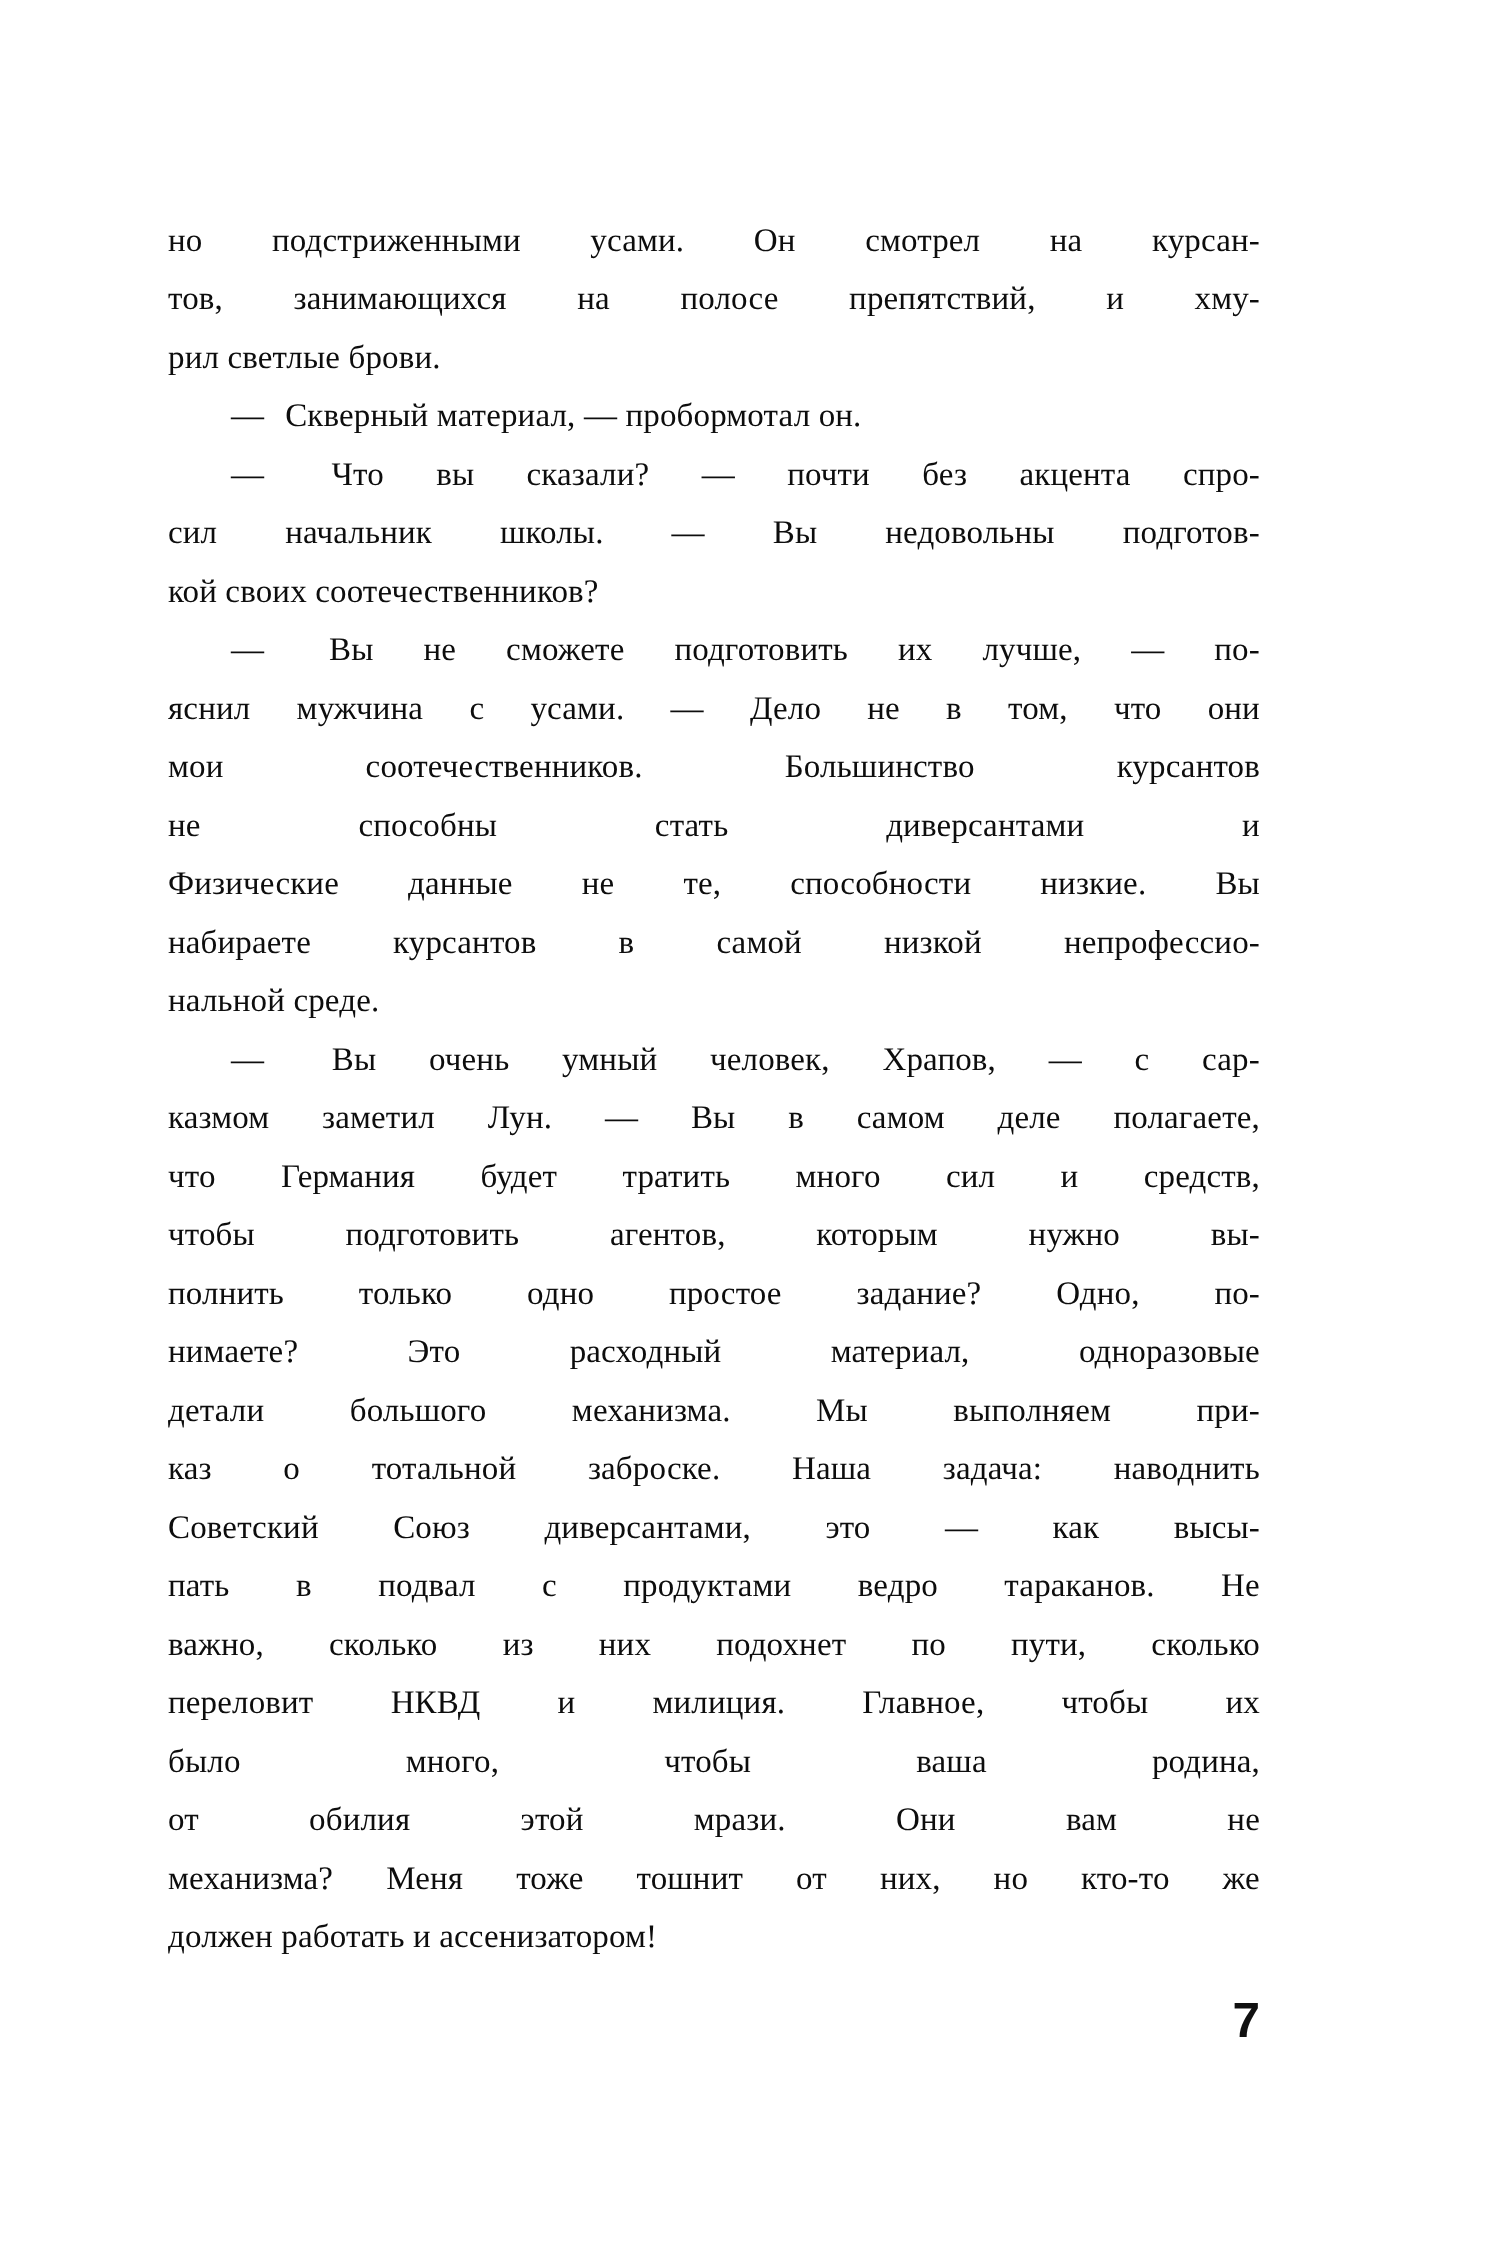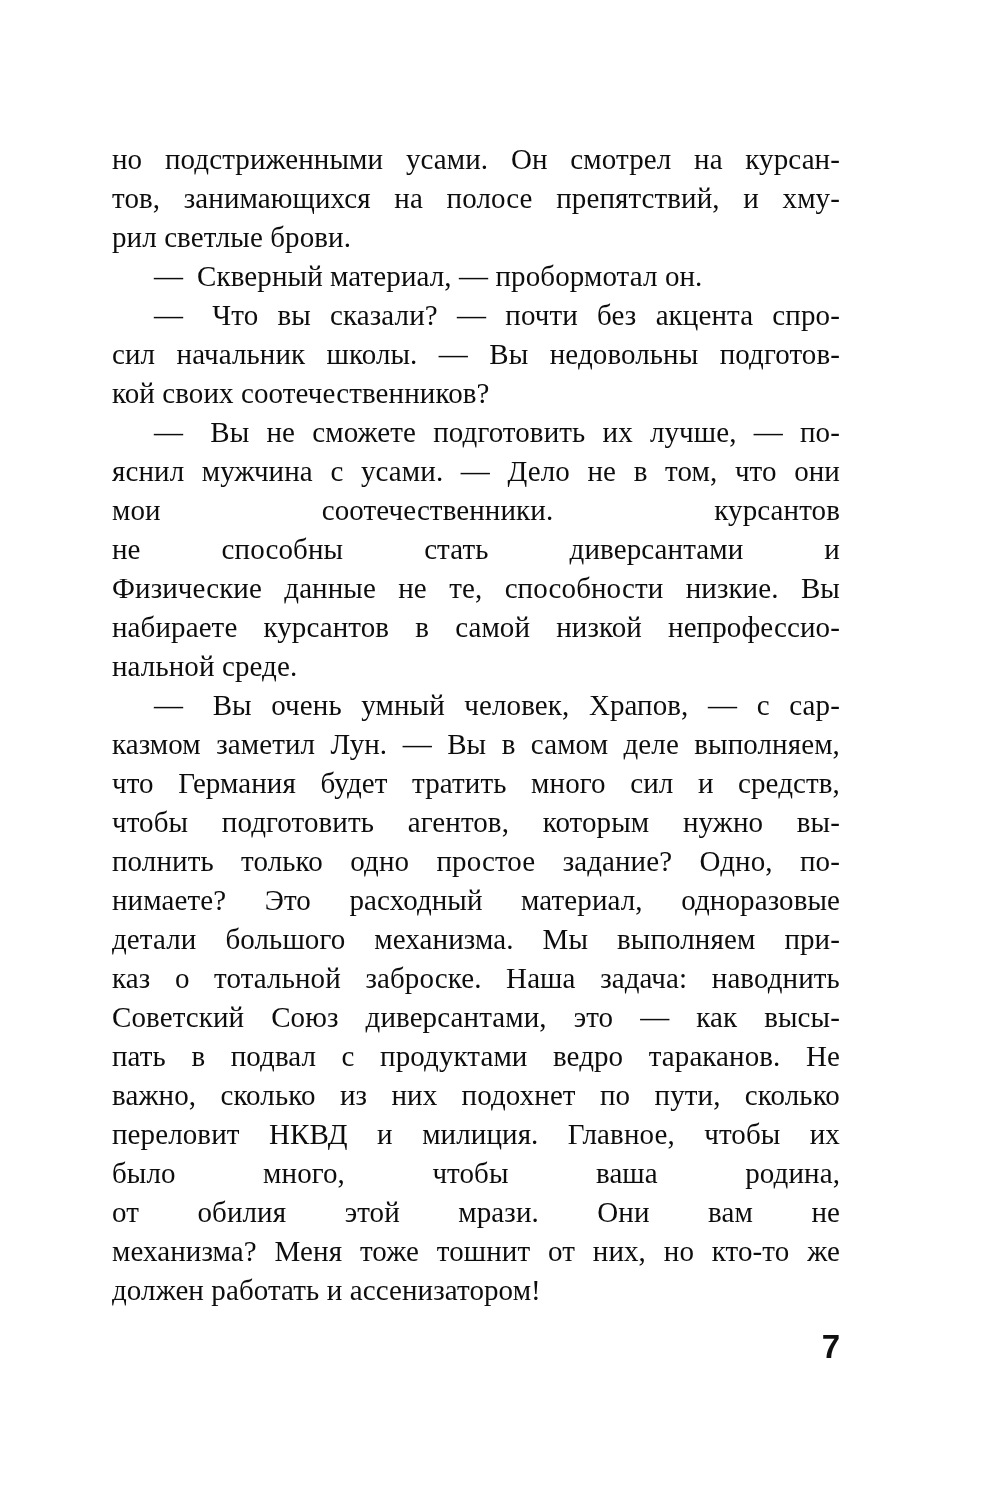"но" .line { font-size: 29px -> 22px }
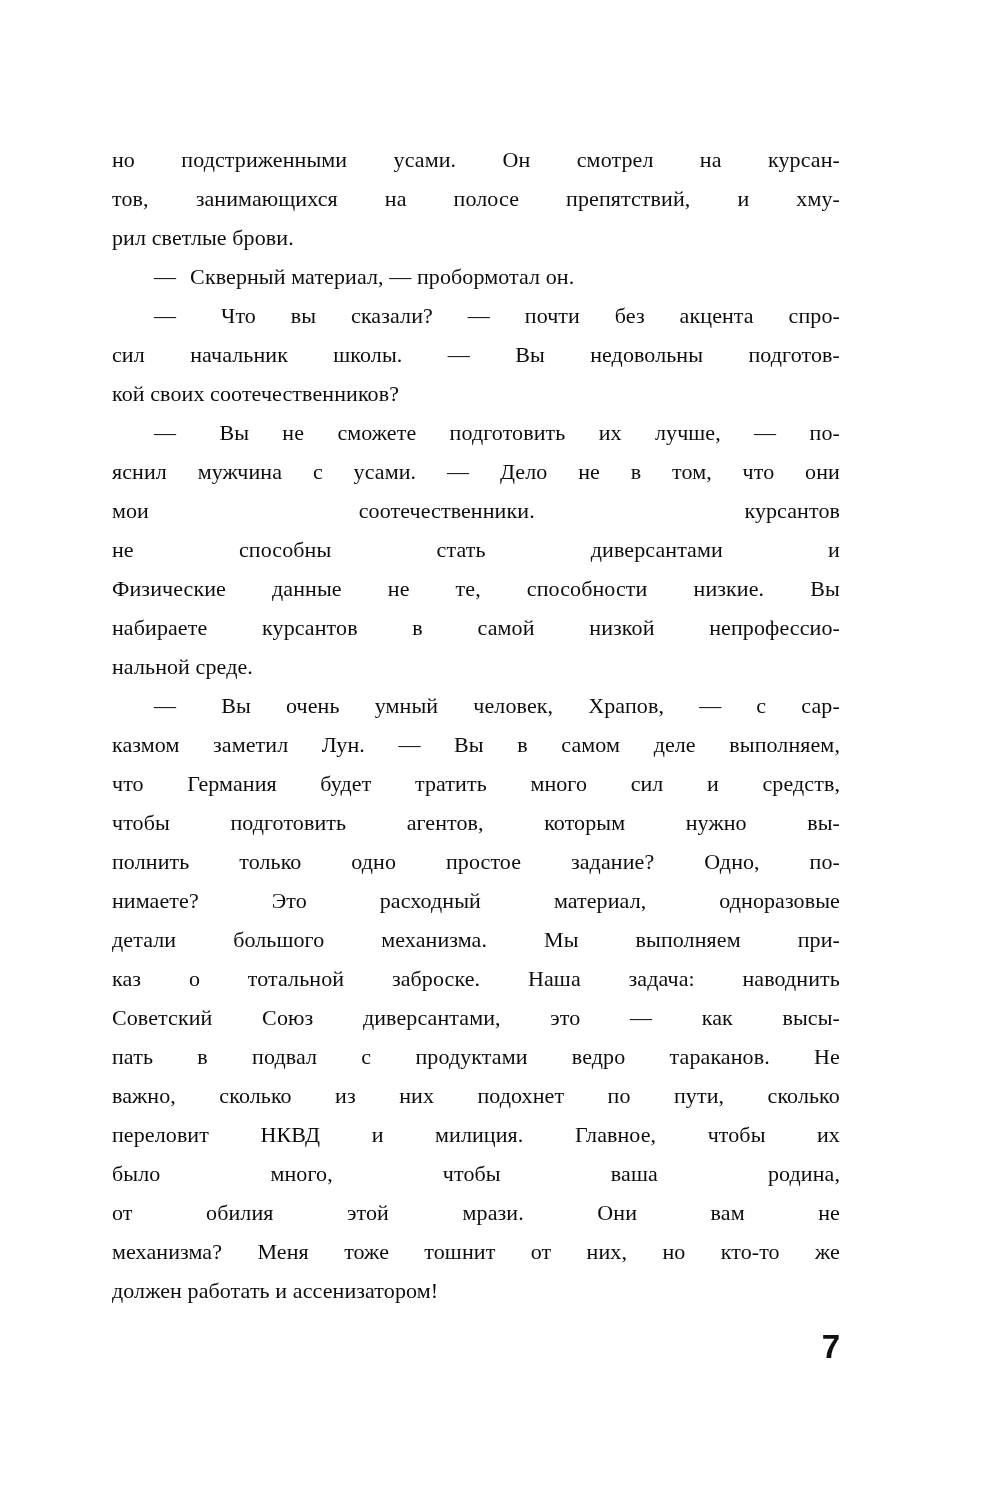"соотечественники." span { text: соотечественники -> соотечественников }
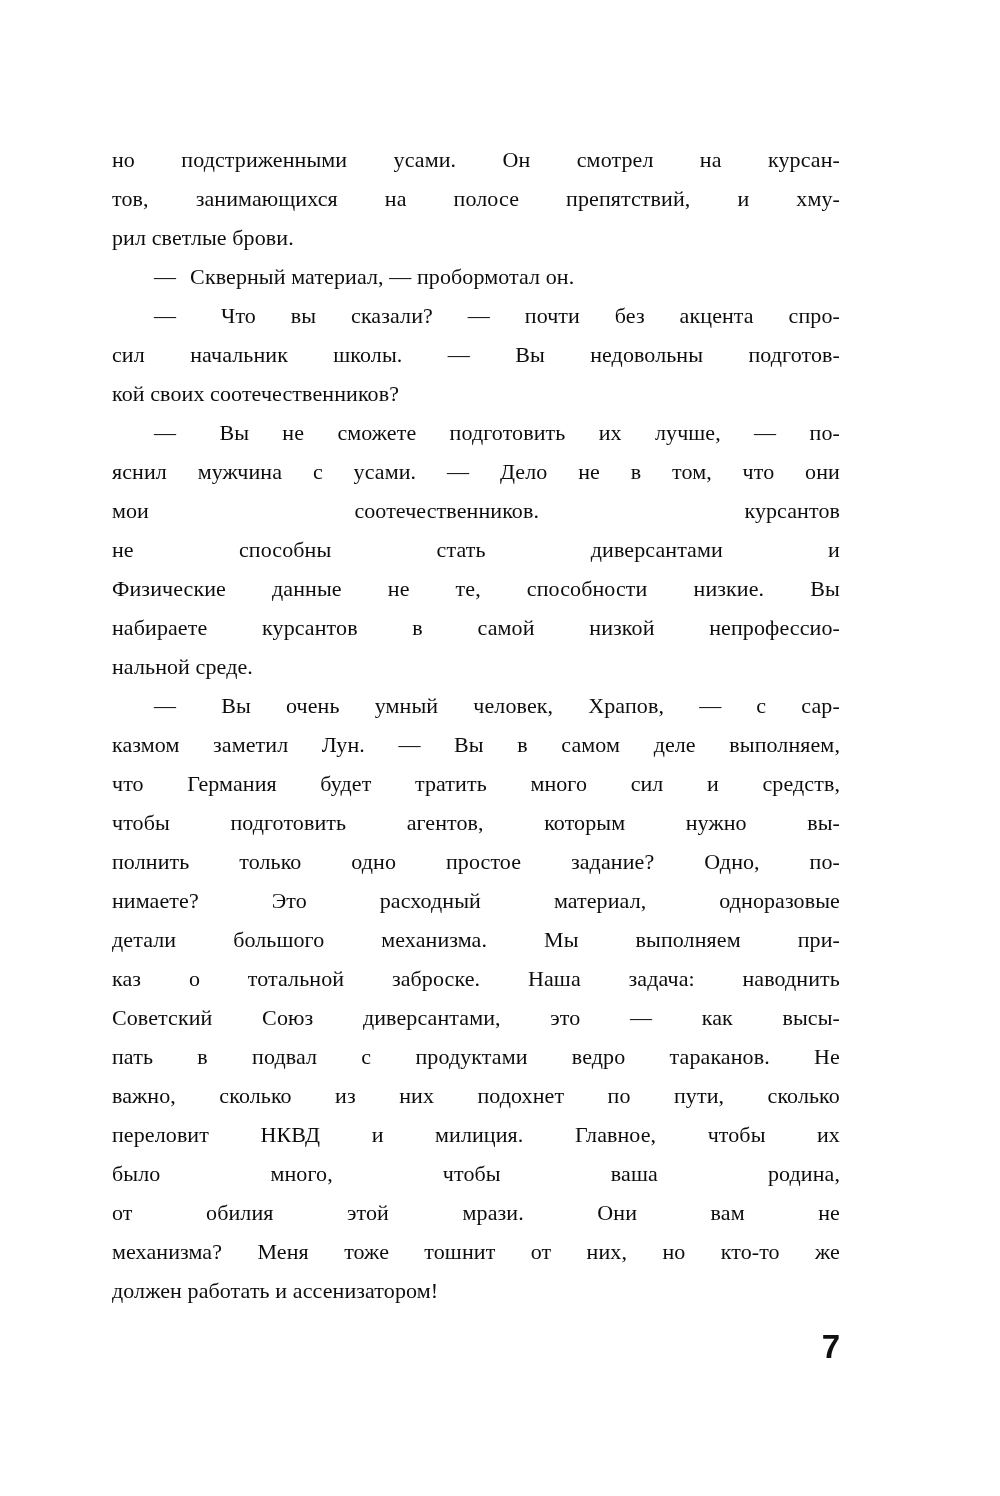"Большинство" span { html: none -> <span>Большинство</span> }
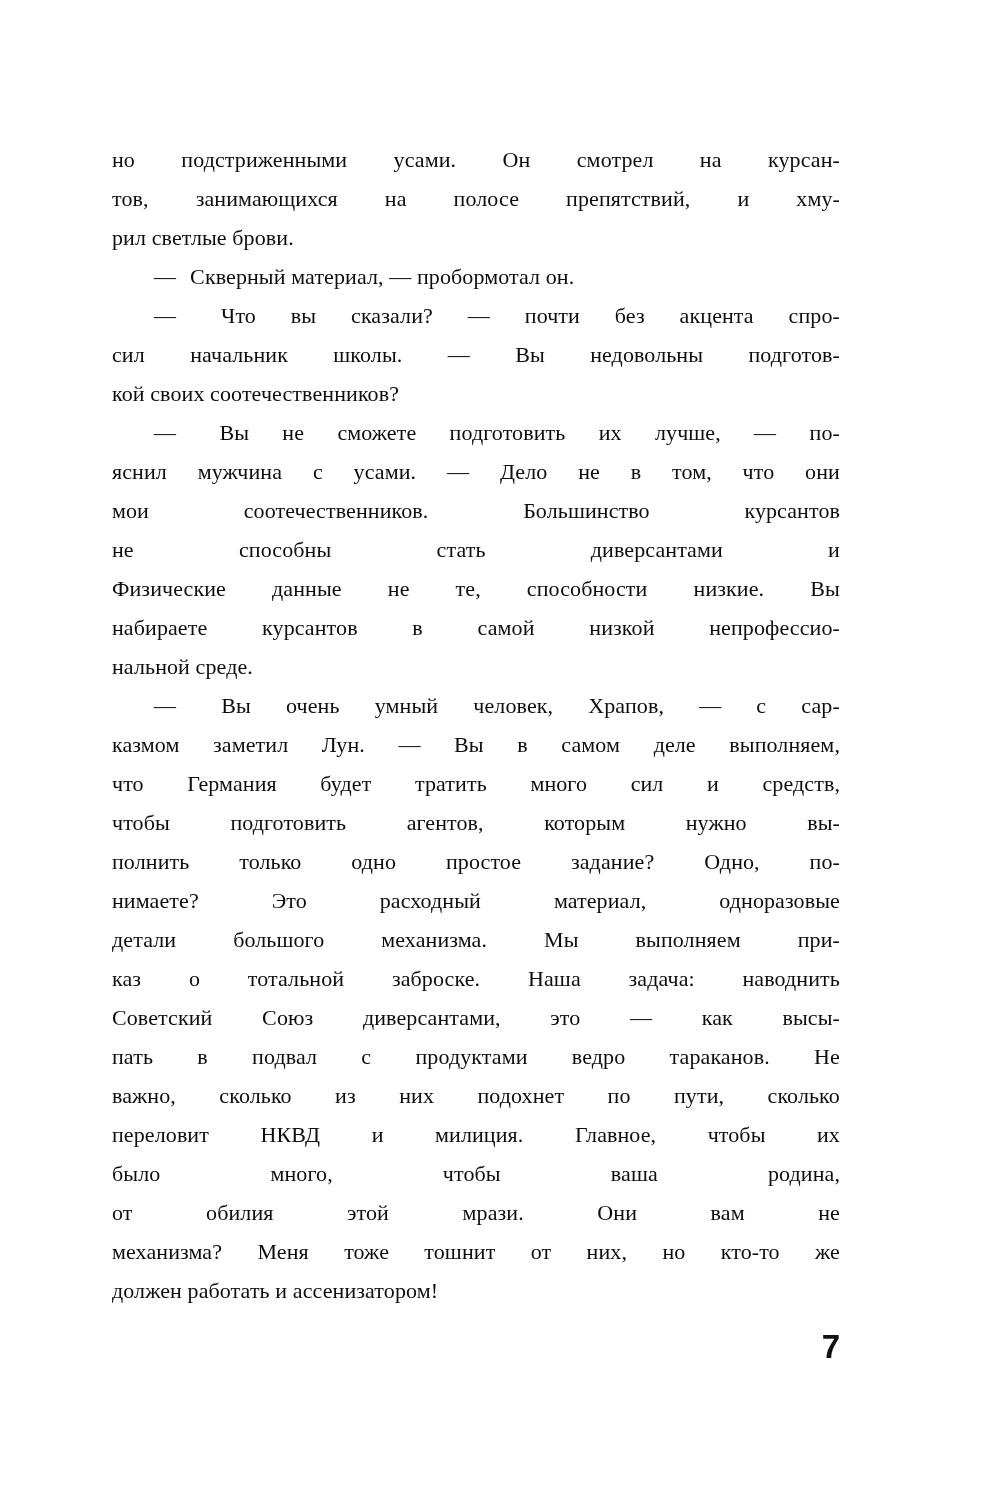"выполняем," span { text: выполняем -> полагаете }
